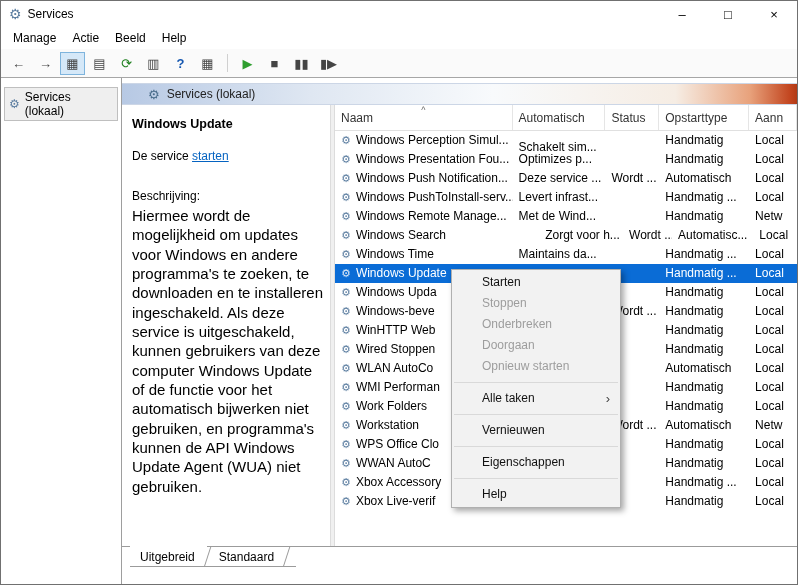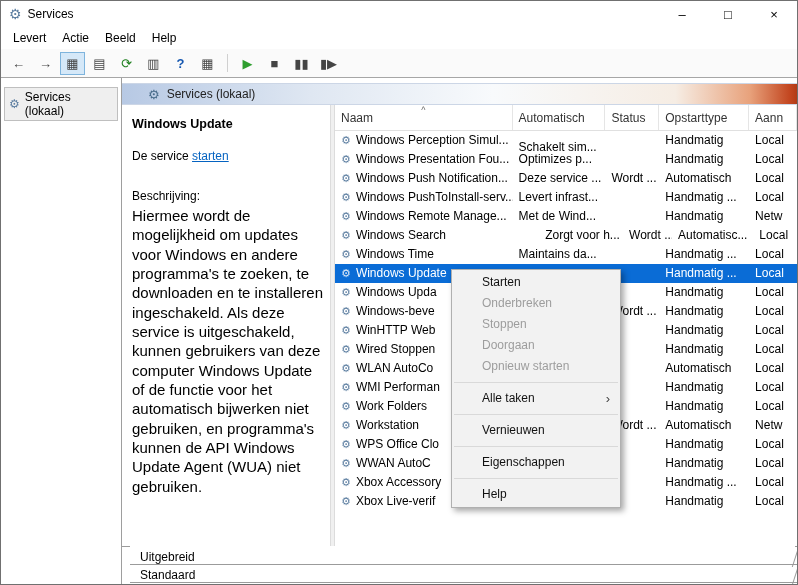"Levert" div.menu-item { text: Levert -> Manage }
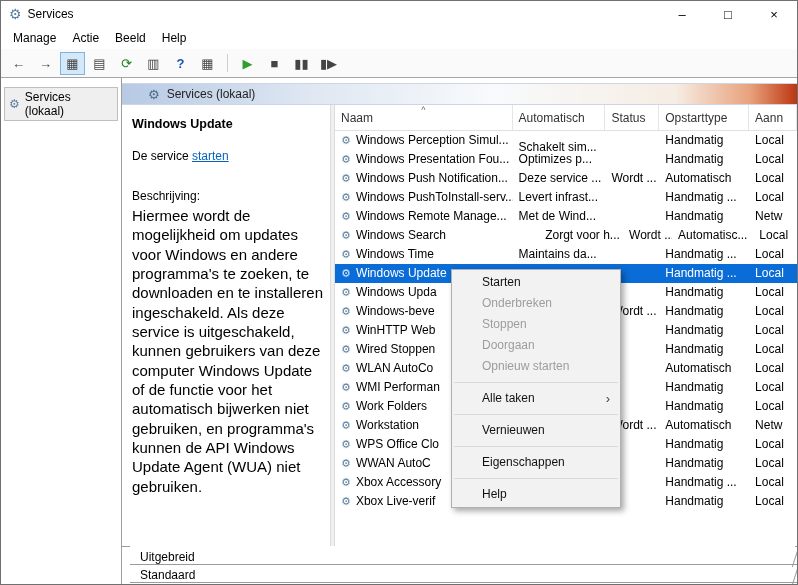"Onderbreken" div.cm-item { order: before "Stoppen" -> after "Stoppen" }
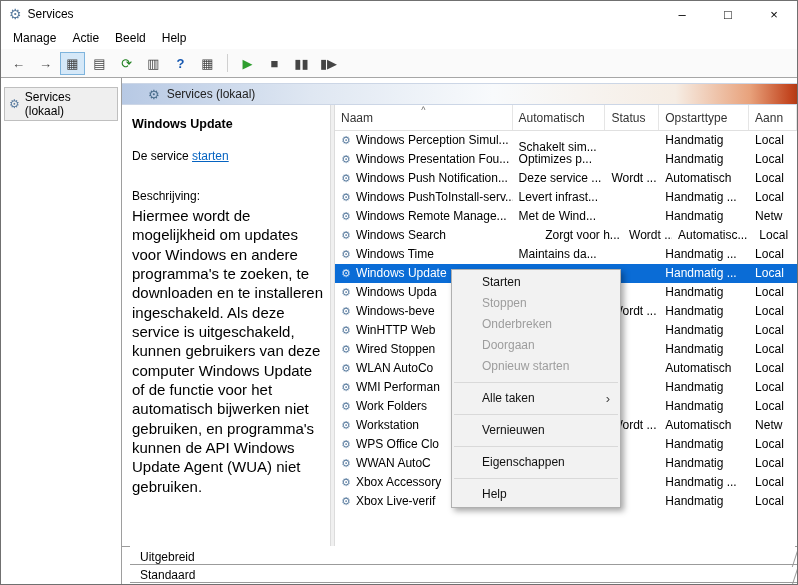"Uitgebreid" .tabstrip { flex-direction: column -> none }
